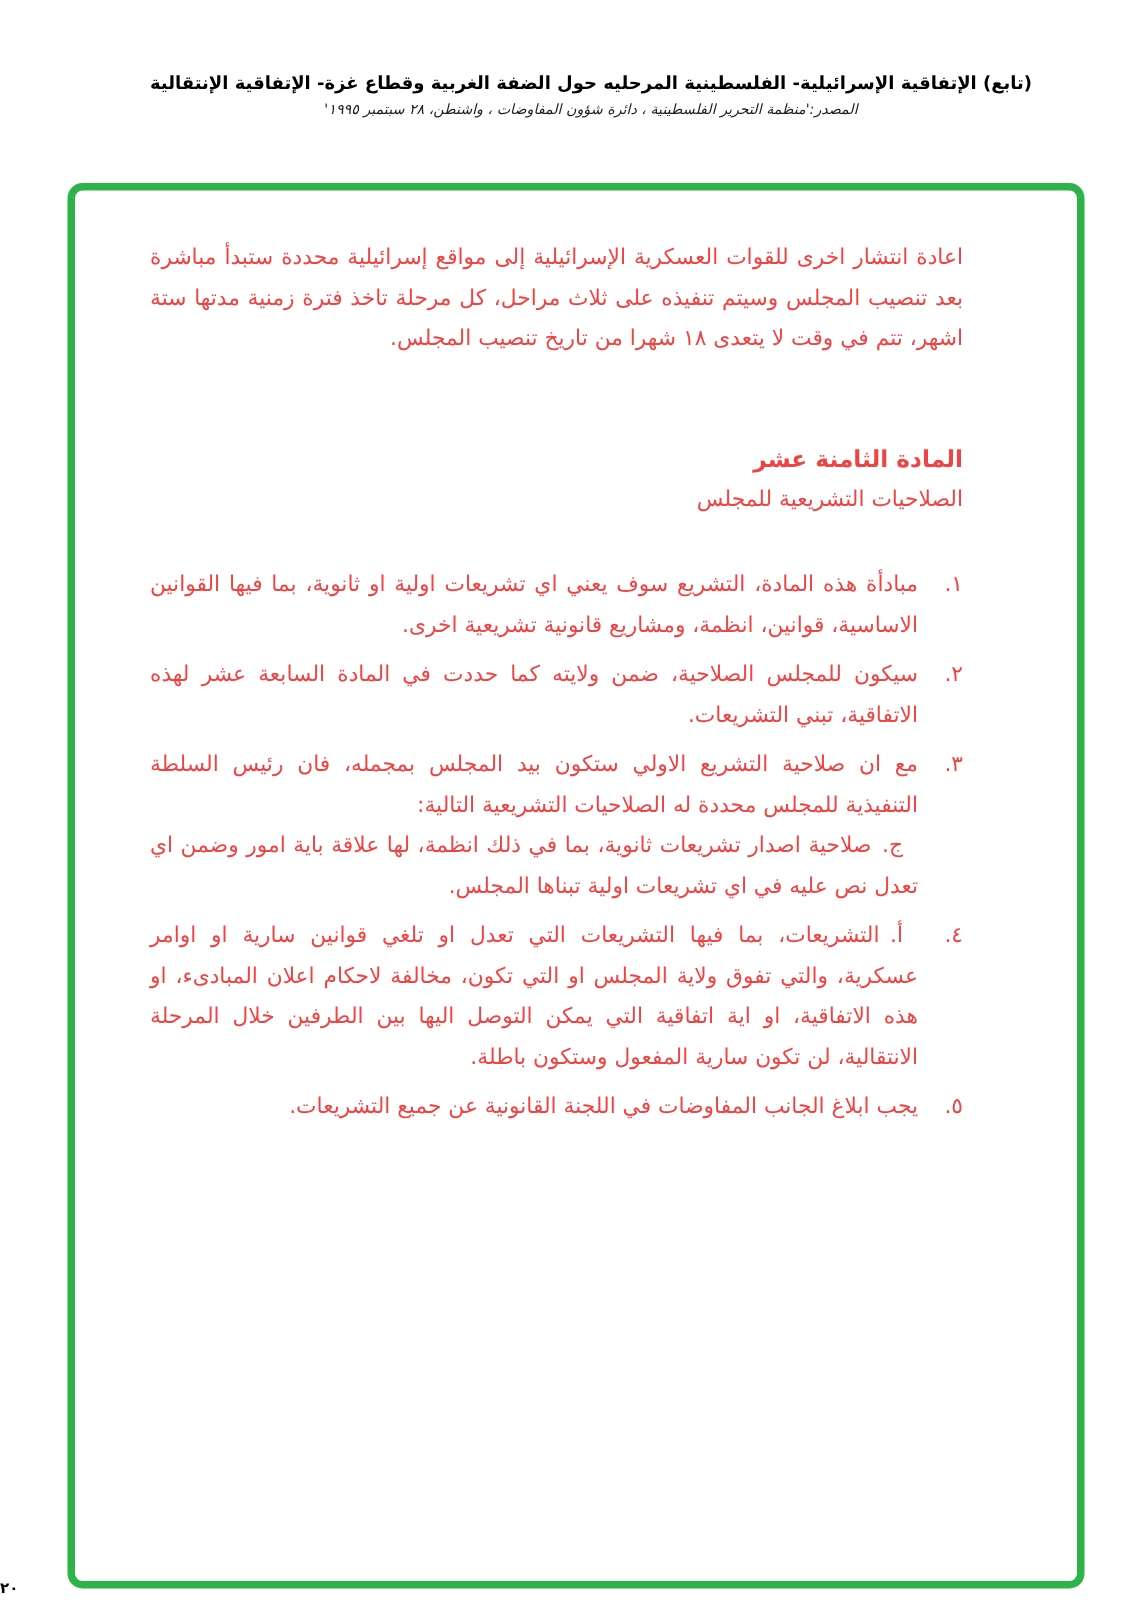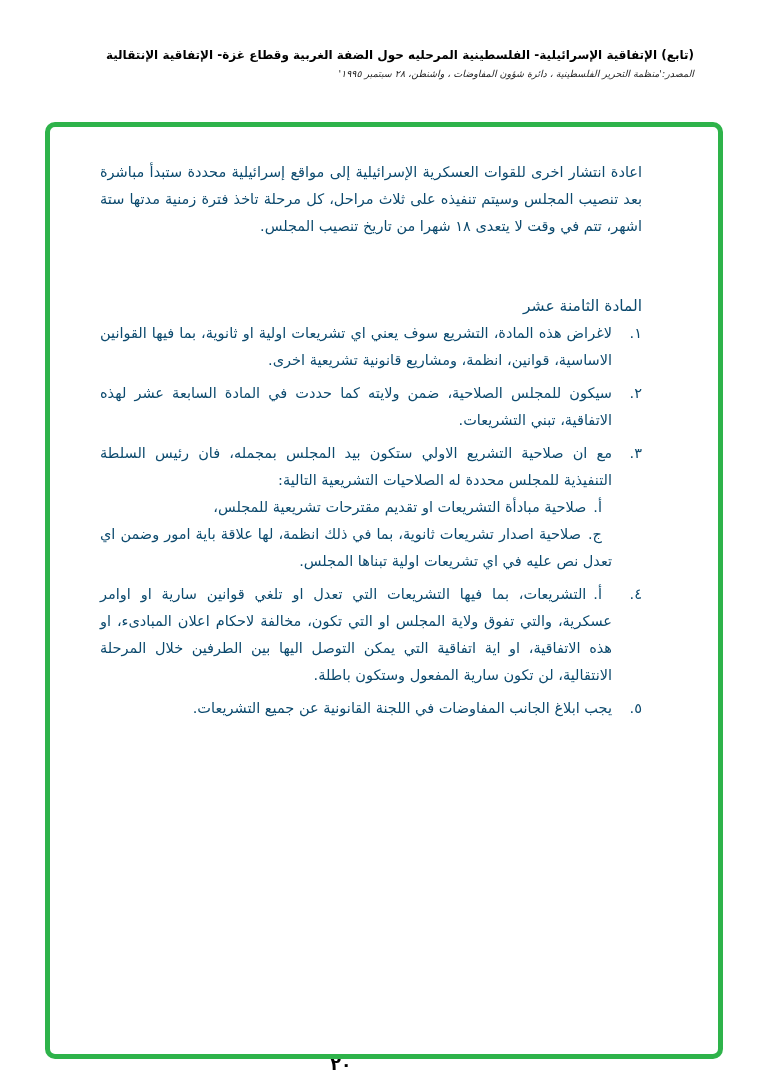"(تابع) الإتفاقية الإسرائيلية- الفلسطينية" .doc-header { text-align: right -> center }
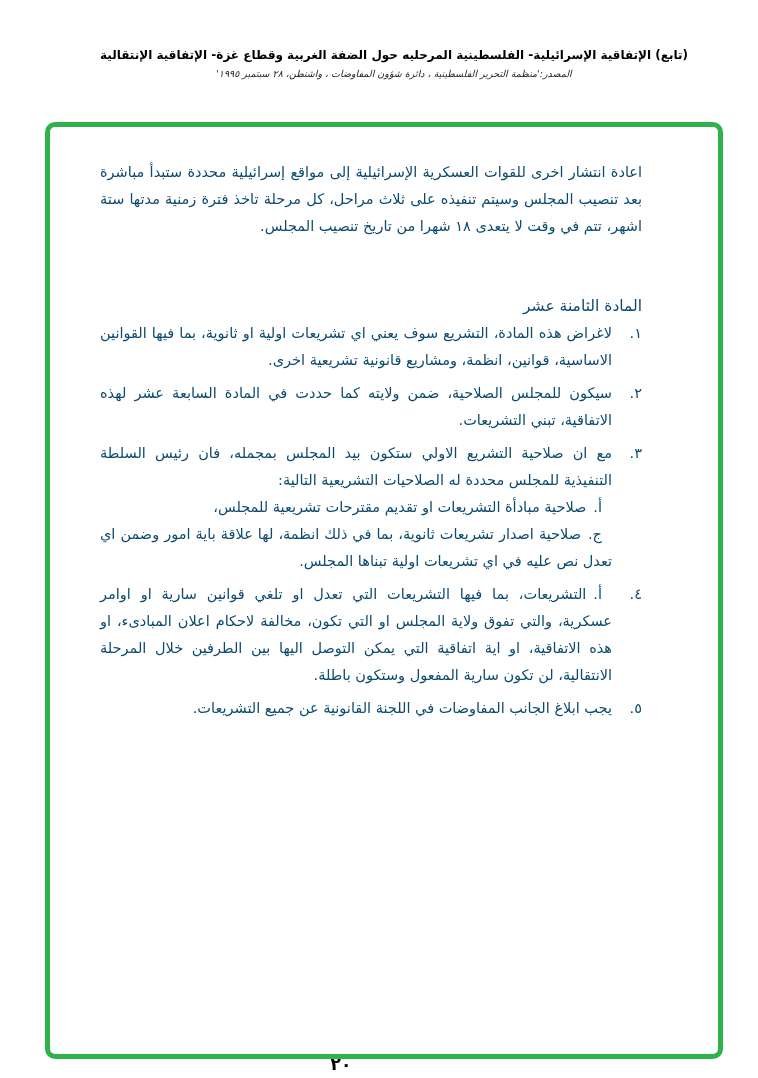"اعادة انتشار اخرى للقوات العسكرية" .content { color: #0c4a6e -> #ef4444 }
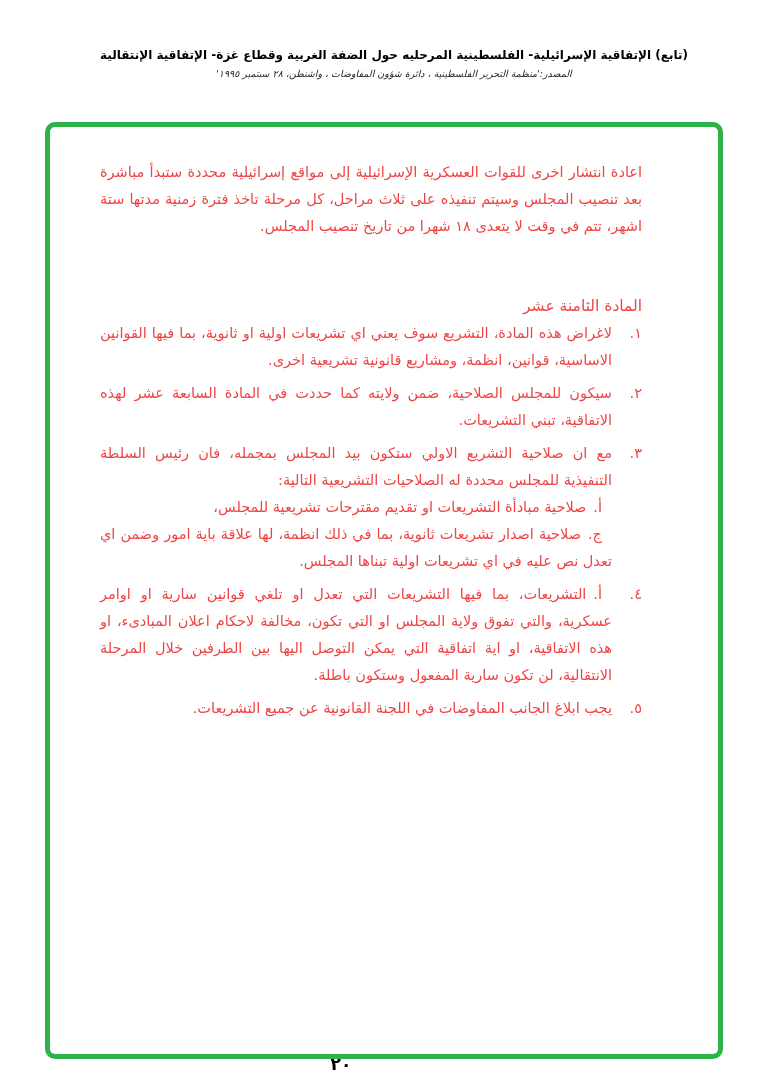"المادة الثامنة عشر" .article-heading { font-weight: normal -> bold }
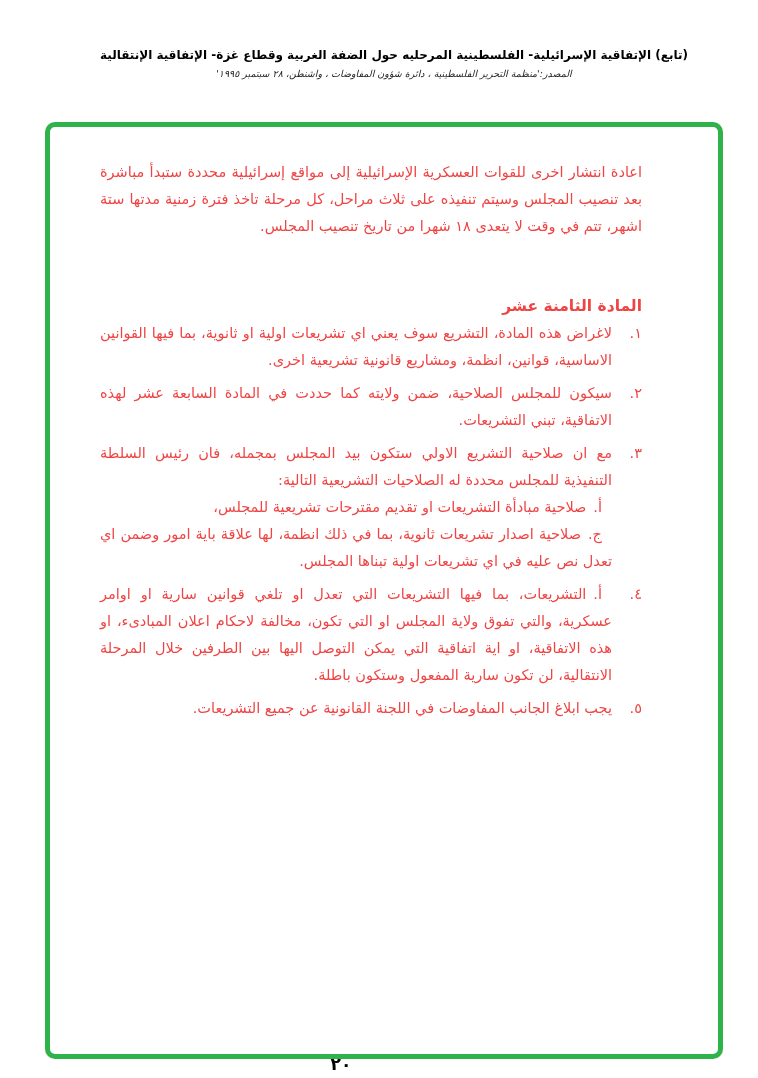"الصلاحيات التشريعية للمجلس" div.article-subheading { html: none -> <div>الصلاحيات التشريعية للمجلس</div> }
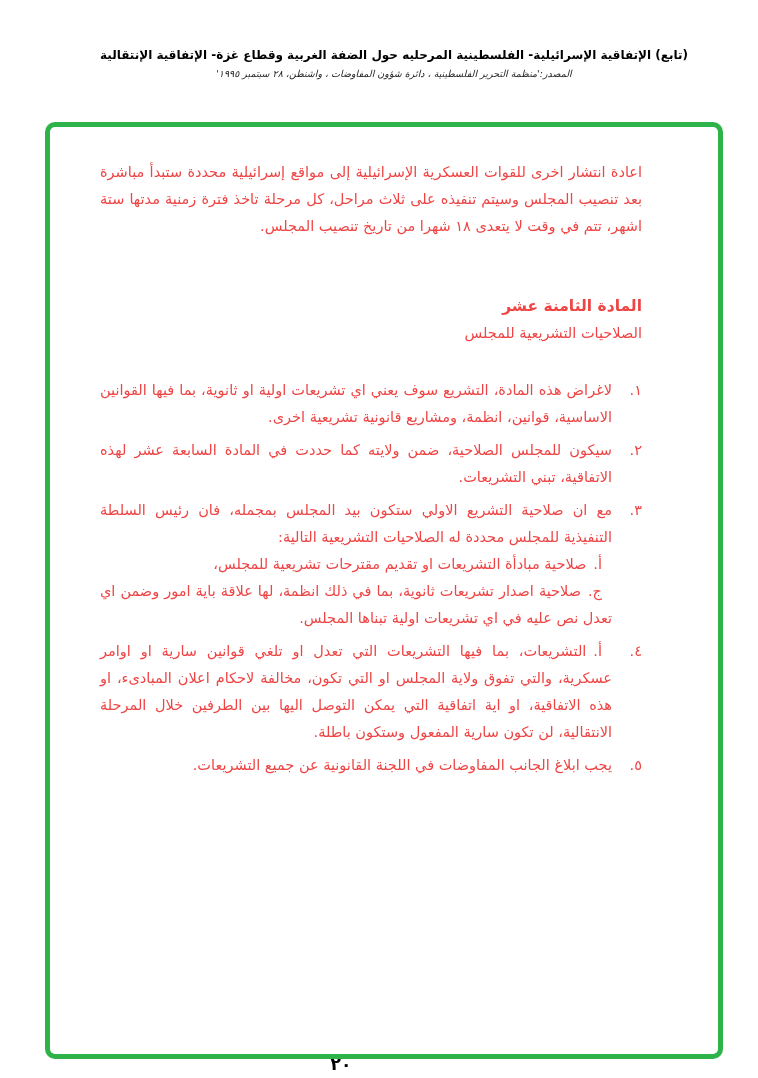"لاغراض هذه المادة، التشريع سوف" div.item-text { text: لاغراض -> مبادأة }
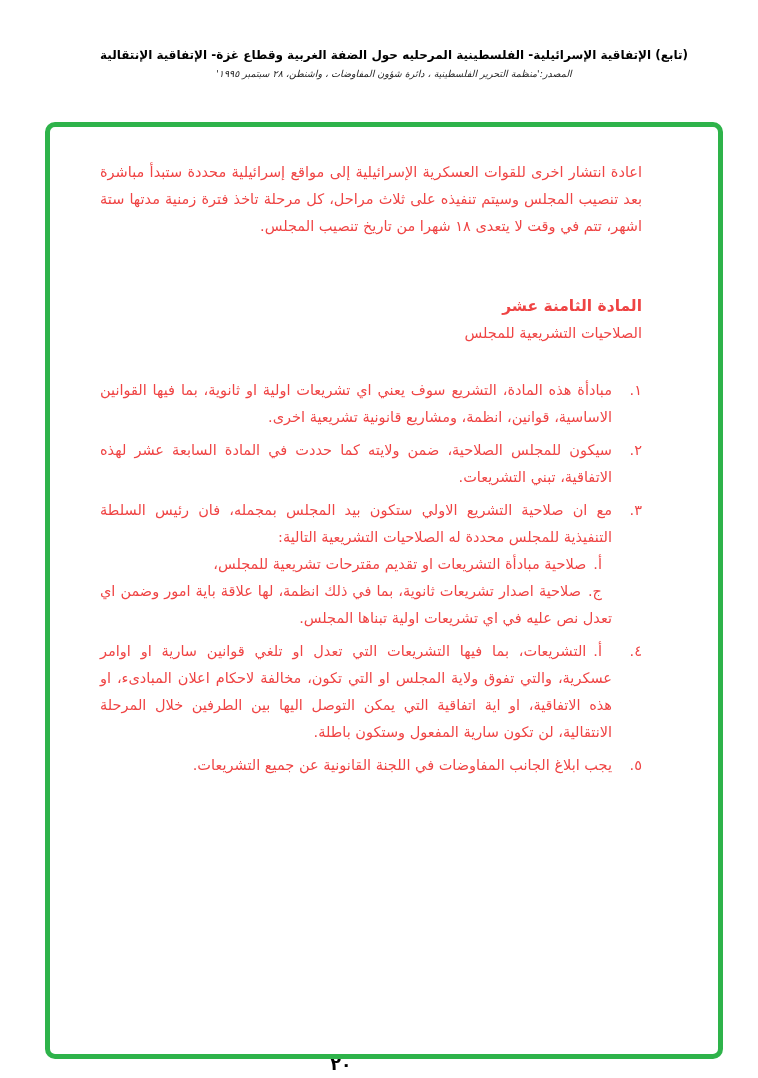"أ.صلاحية مبادأة التشريعات او تقديم" div.sub-item { html: <div> <span>أ.</span><span>صلاحية مبادأة التشريعات او تقديم مقترحات تشريعية للمجلس،</span> </div> -> none }
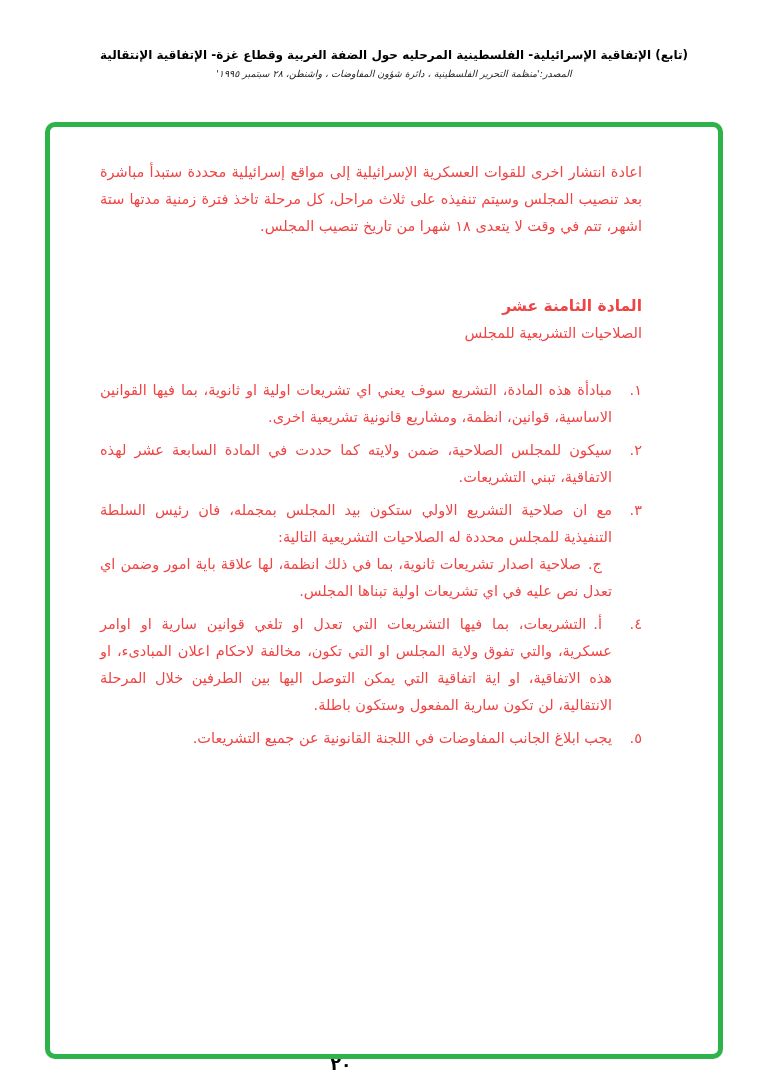"٢٠" .page-number { font-size: 17px -> 10px; text-align: center -> none }
